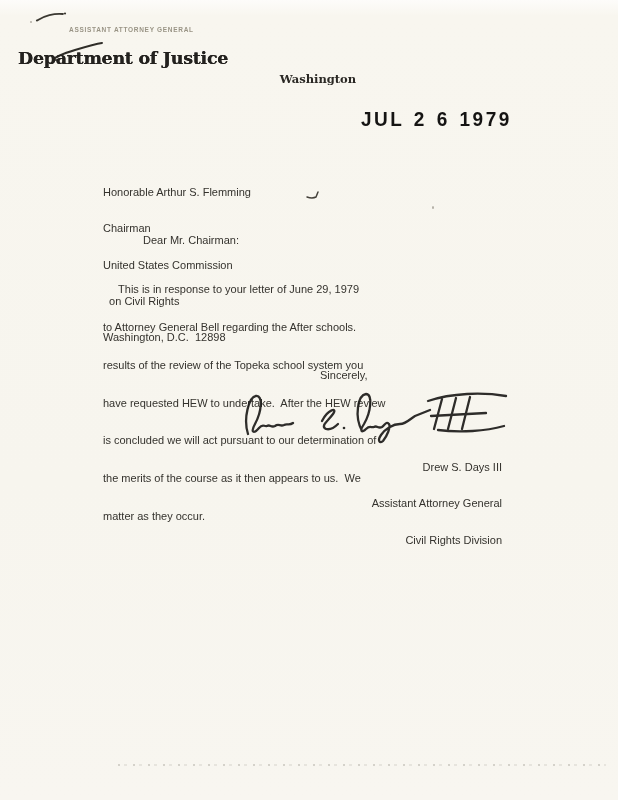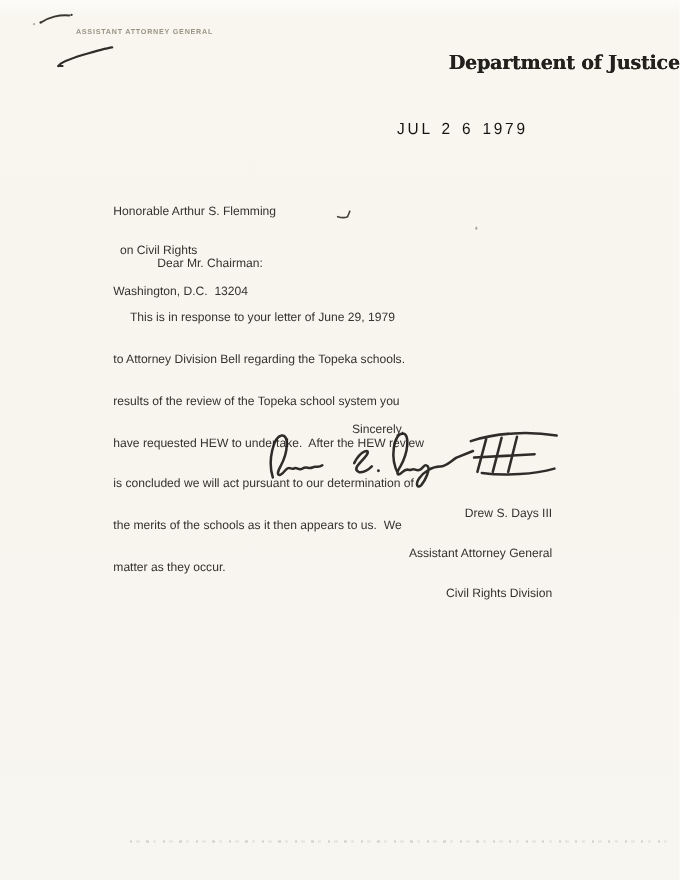"Department of Justice" .lh-title { text-align: right -> left }
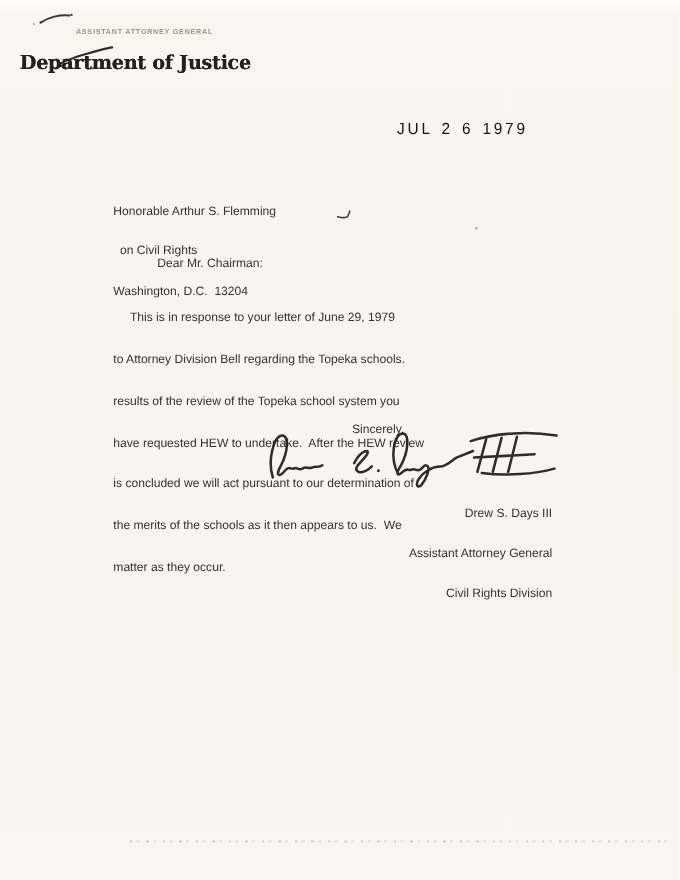"Washington" div.abs { html: none -> <div>Washington</div> }
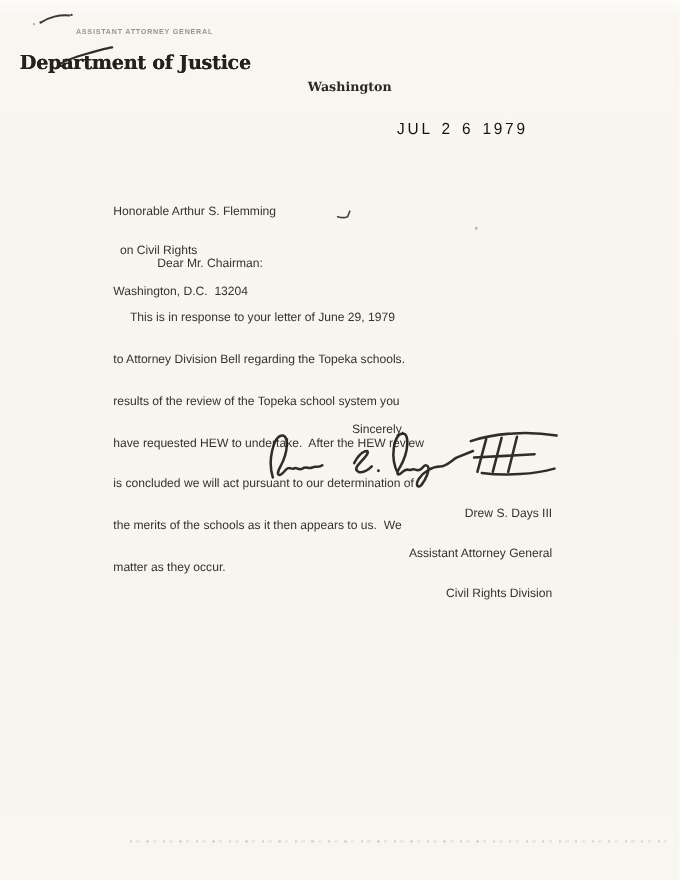"JUL 2 6 1979" .date-stamp { font-size: 14px -> 19px; font-weight: normal -> bold }
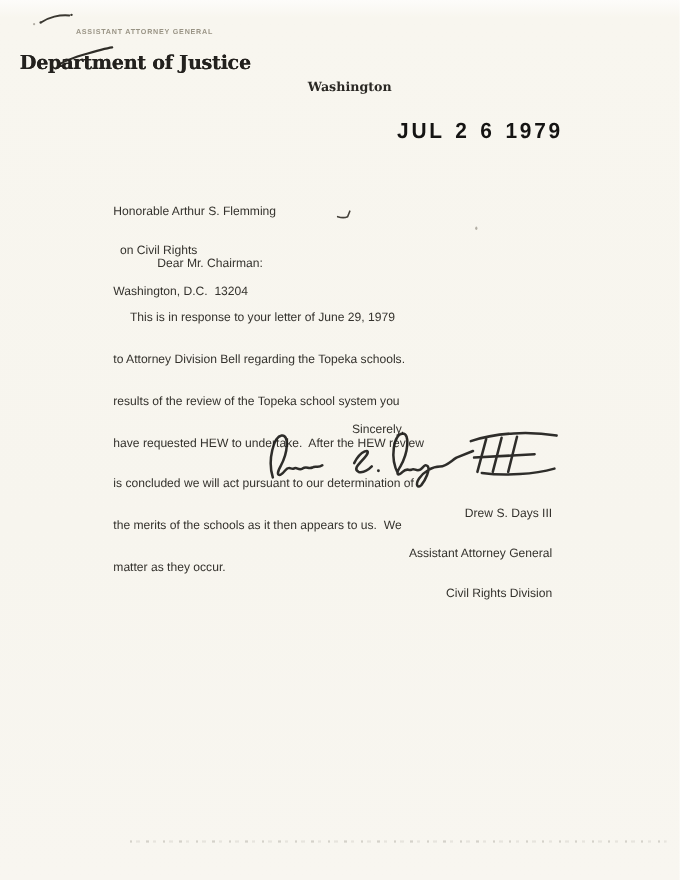"Chairman" div { html: none -> <div>Chairman</div> }
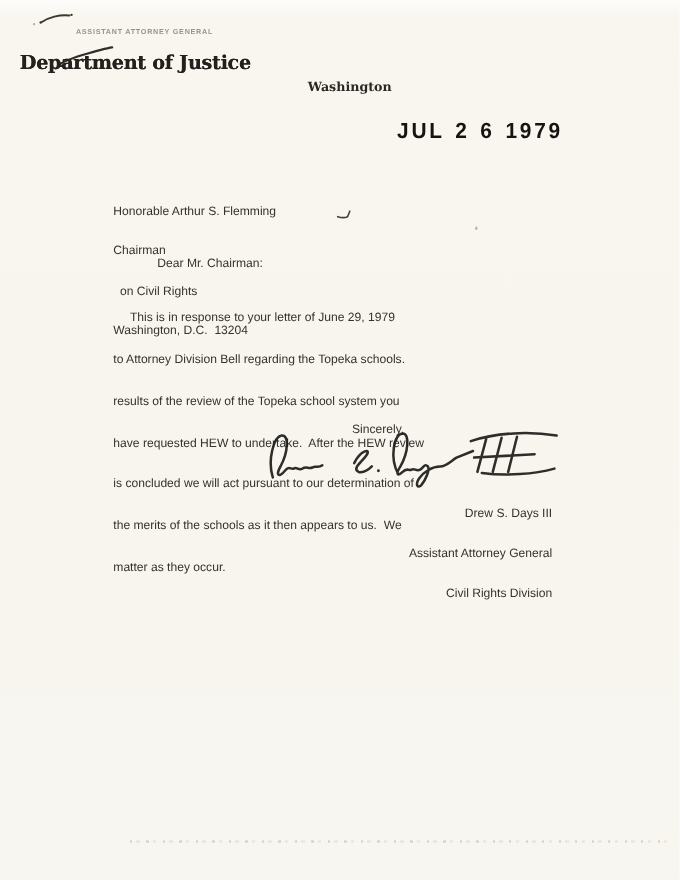"United States Commission" div { html: none -> <div>United States Commission</div> }
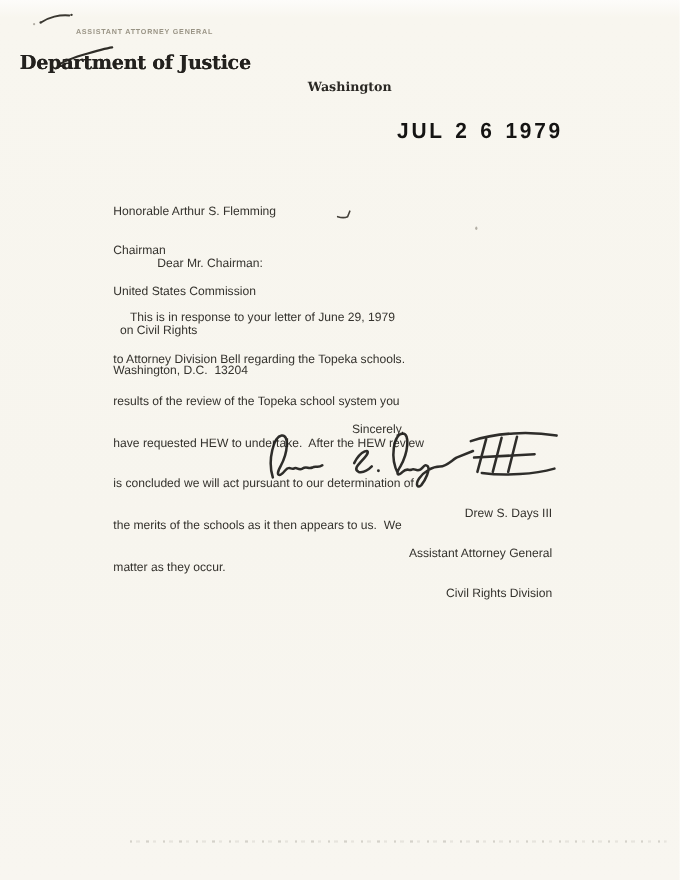"to Attorney Division Bell regarding" div { text: Division Bell regarding the Topeka -> General Bell regarding the After }
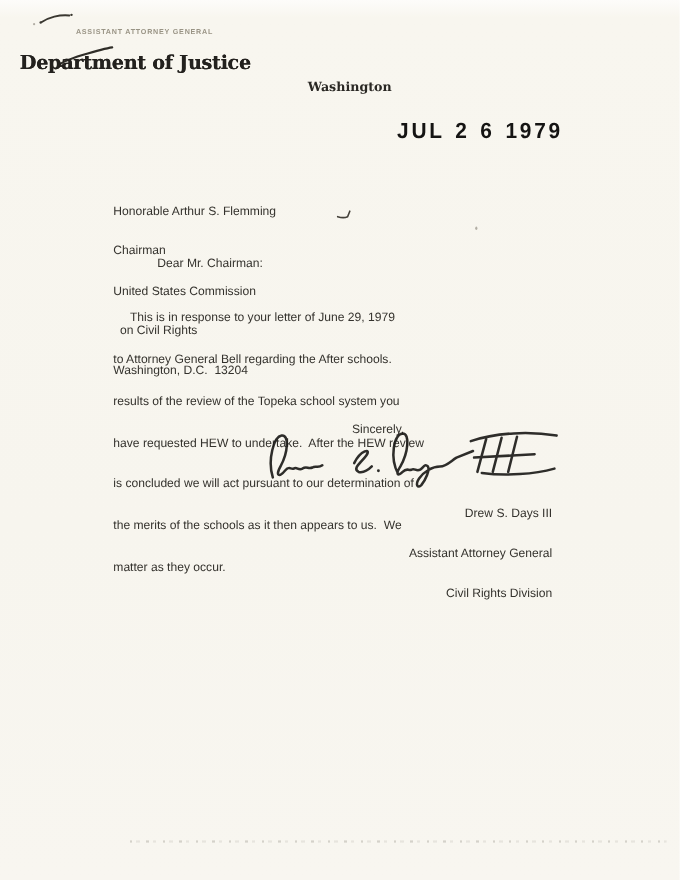"Washington, D.C. 13204" div { text: 13204 -> 12898 }
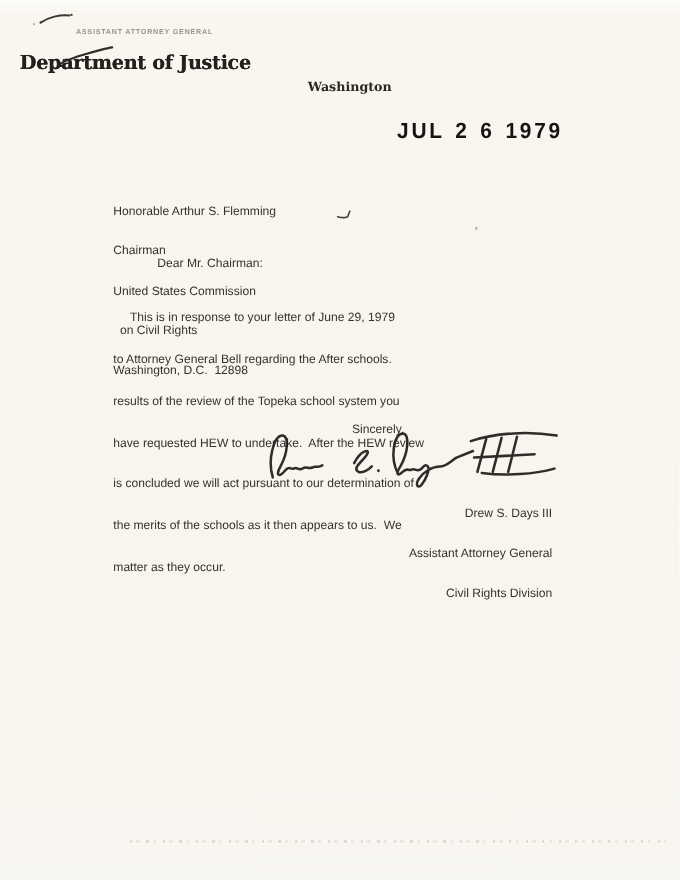"Sincerely," .closing { top: 385px -> 369px }
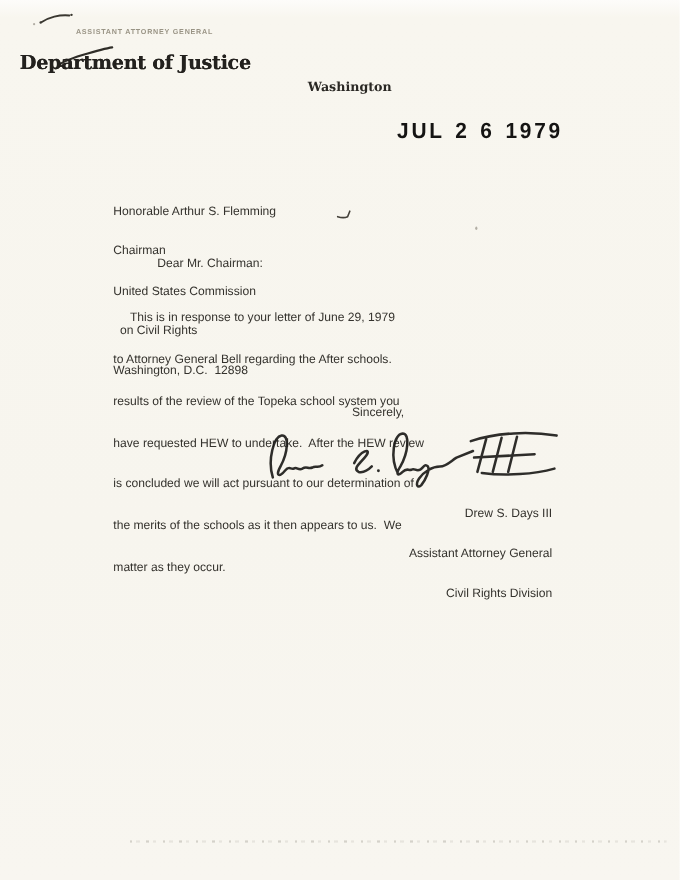"the merits of the schools" div { text: schools -> course }
